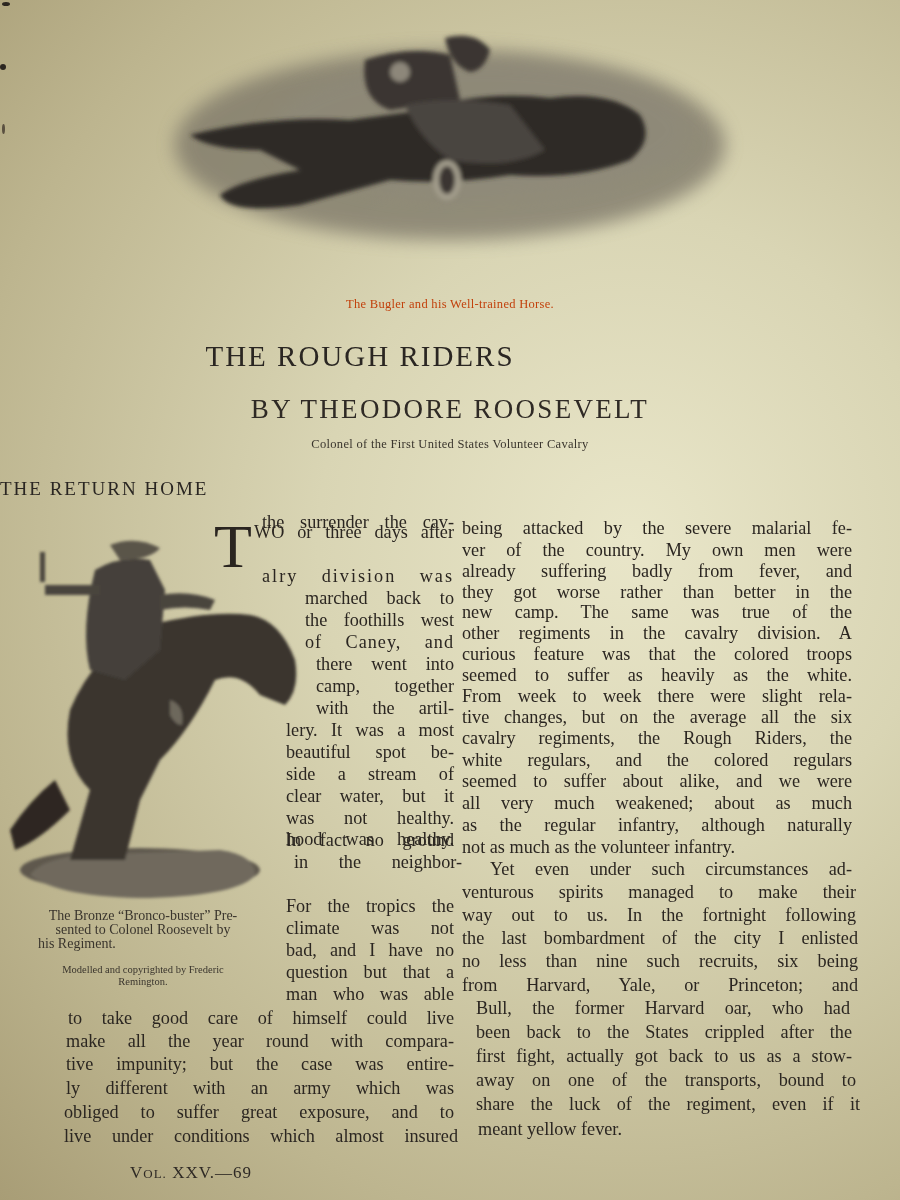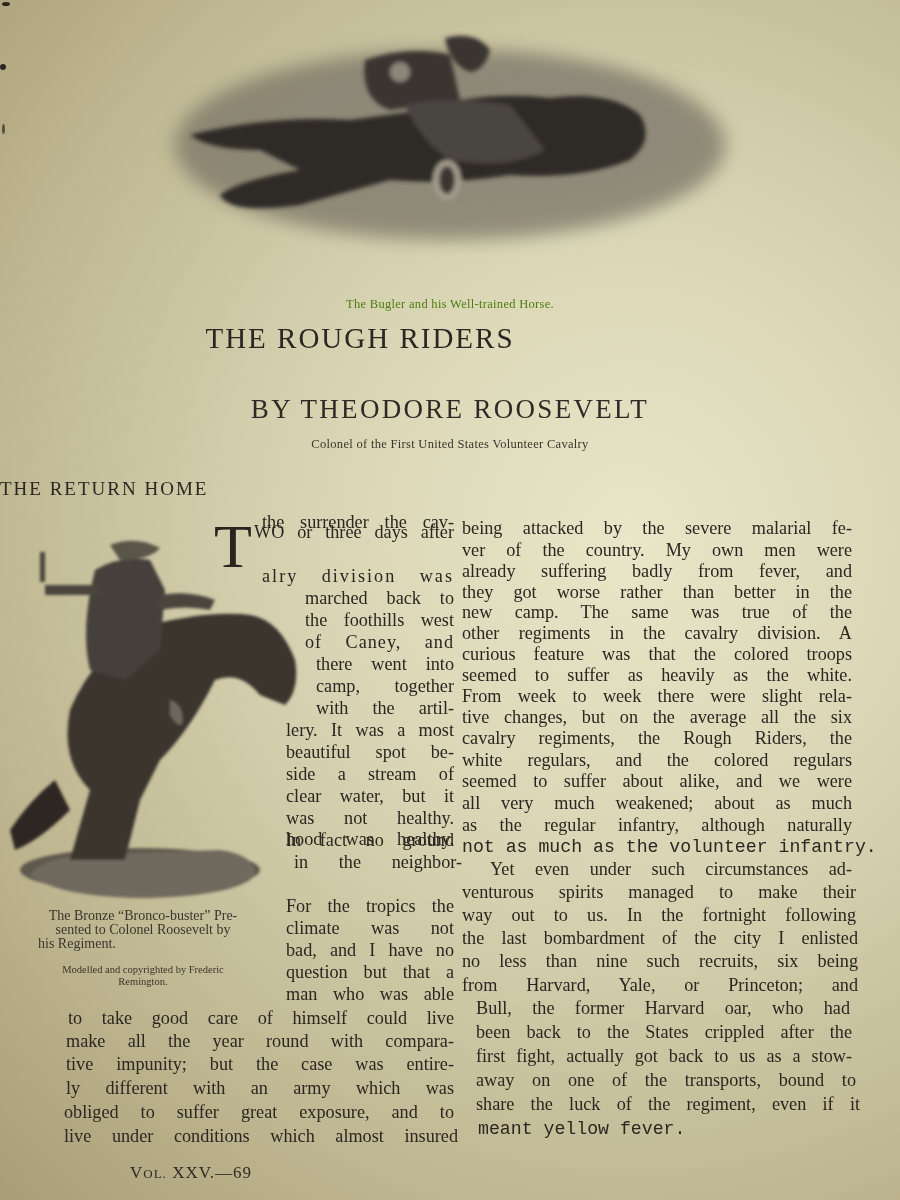"The Bugler and his Well-trained" .caption-top { color: #4d7c0f -> #c2410c }
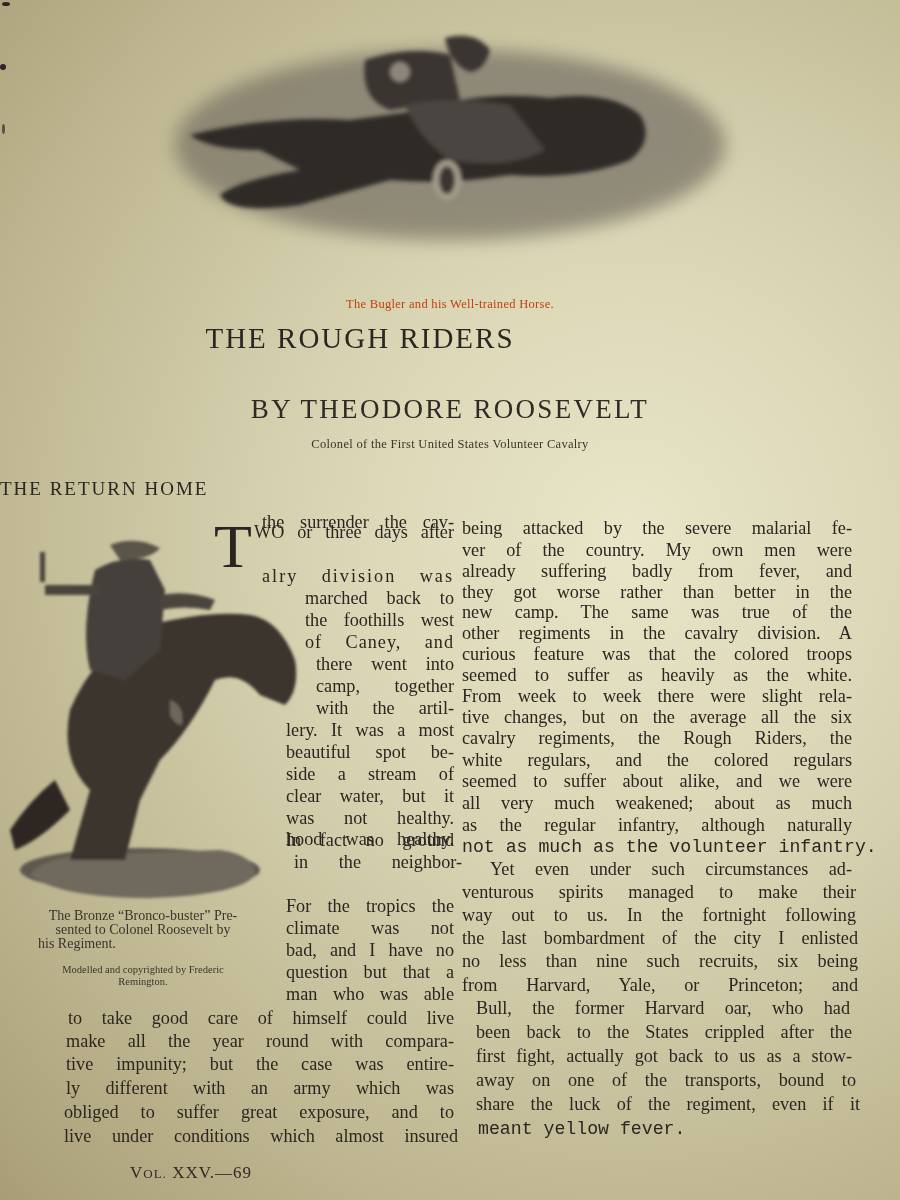"THE ROUGH RIDERS" .title { top: 322px -> 340px }
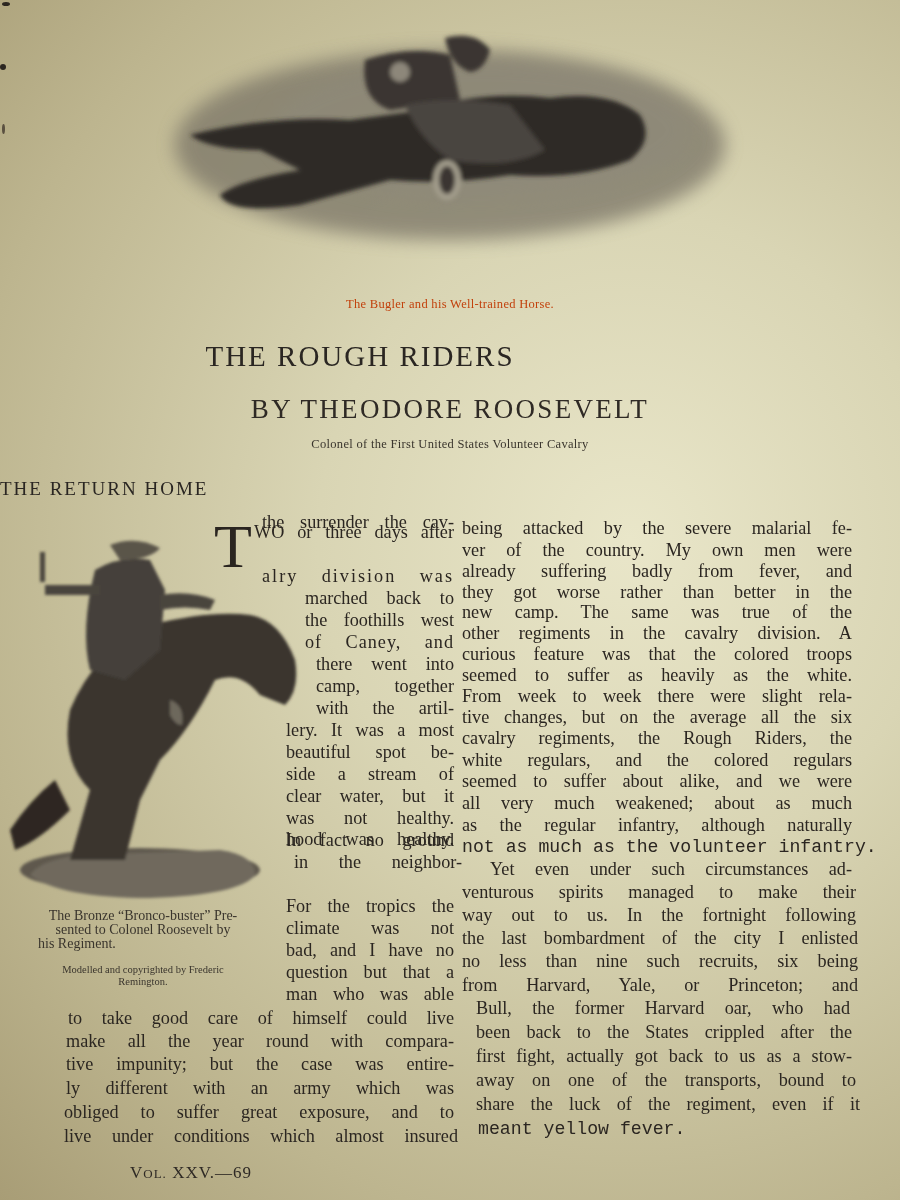"not as much as the" .right-col .line.last { font-family: Liberation Mono, monospace -> none }
